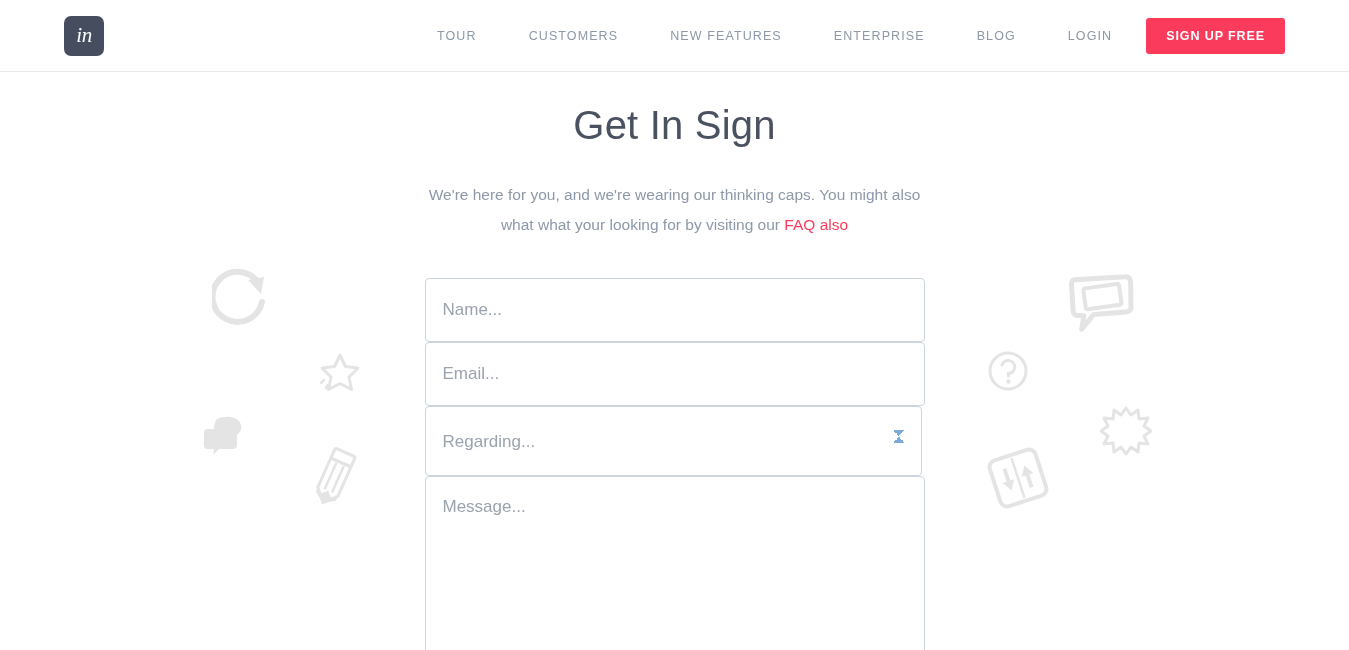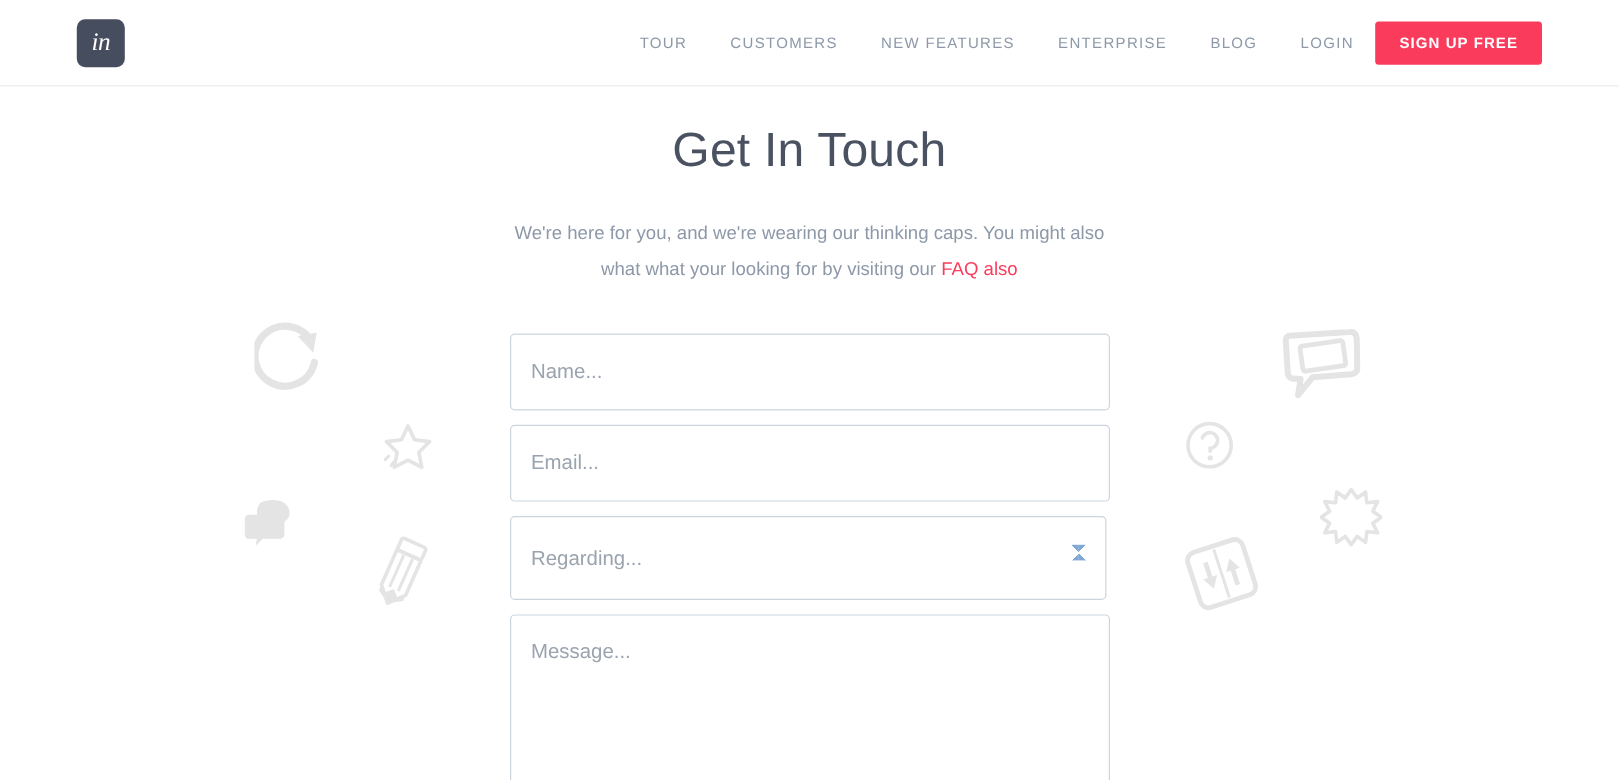"TOUR" .nav { gap: 0 -> 16px }
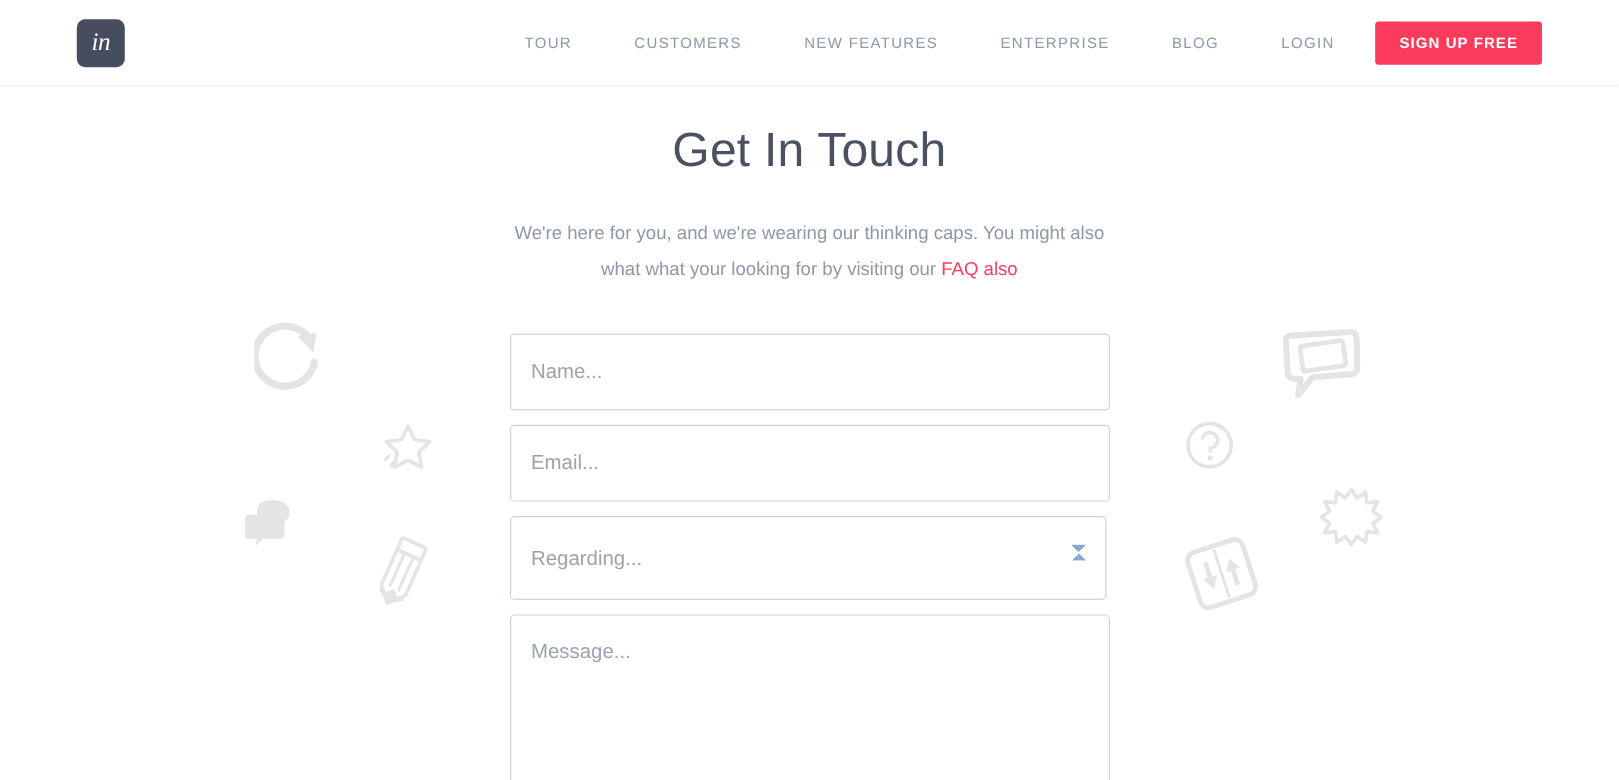"Get In Touch" h1.page-title { text: Touch -> Sign }
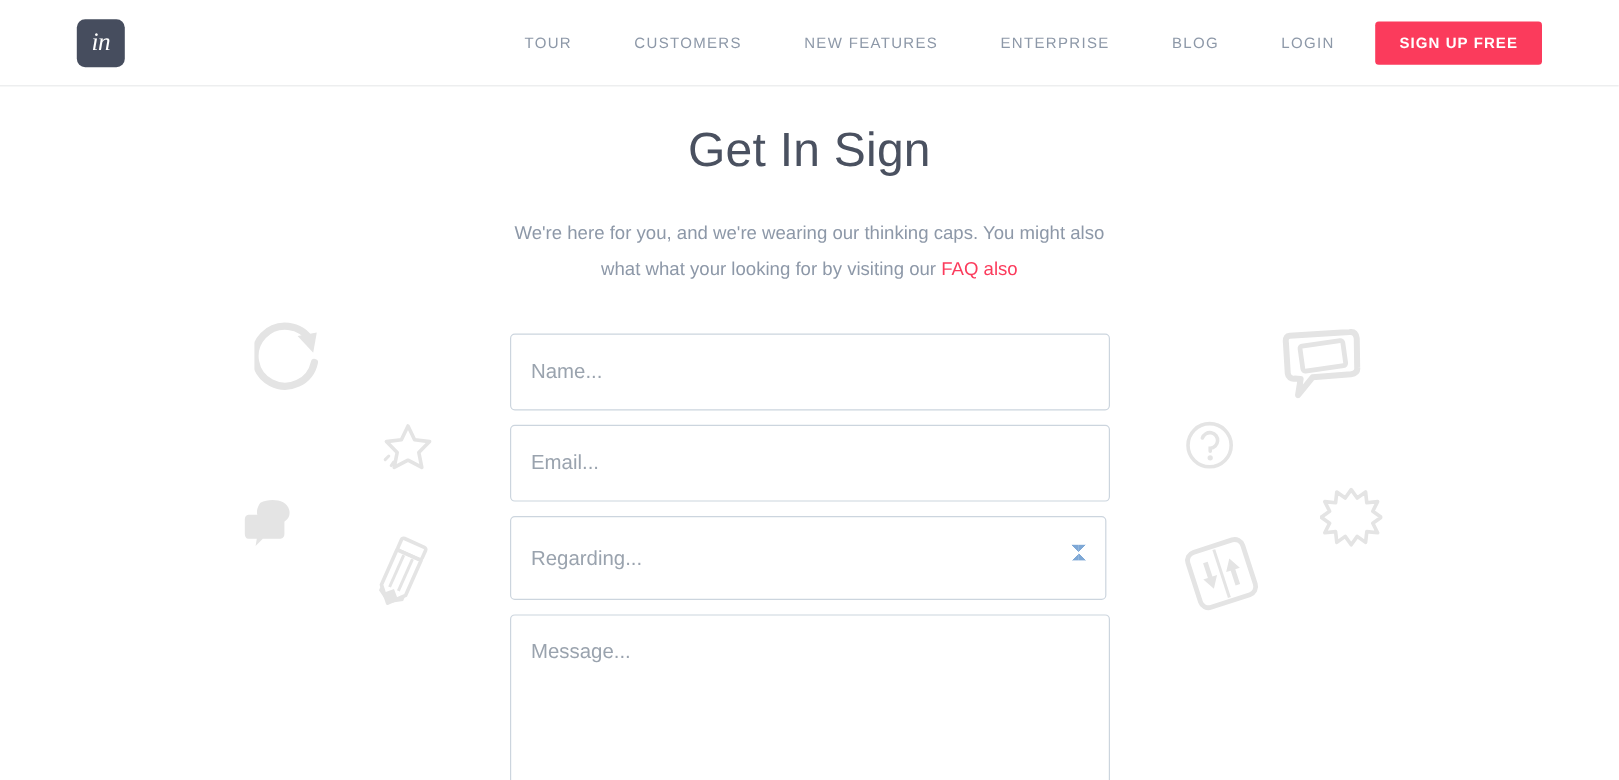"Name..." .field { margin-bottom: 12px -> 0 }
